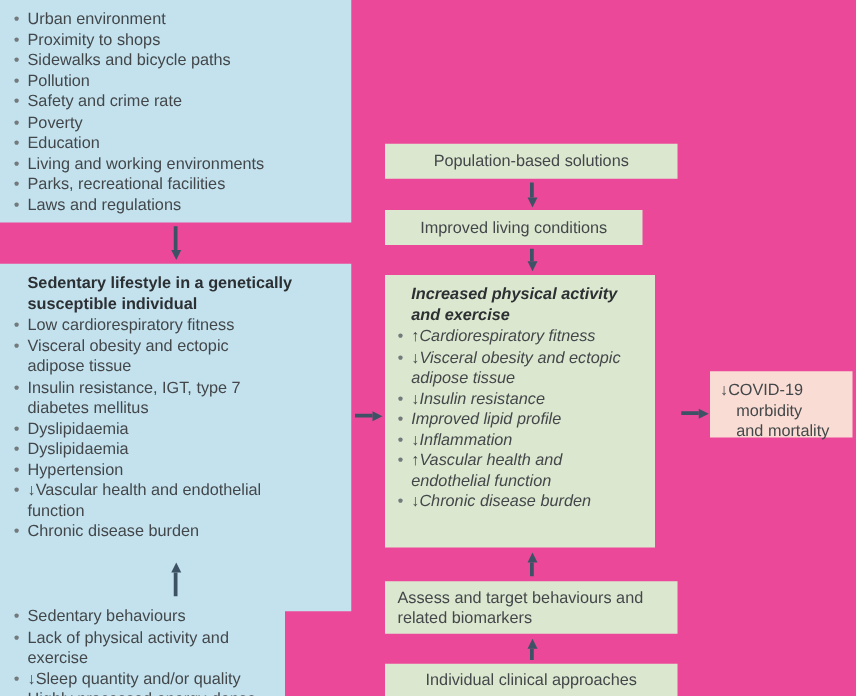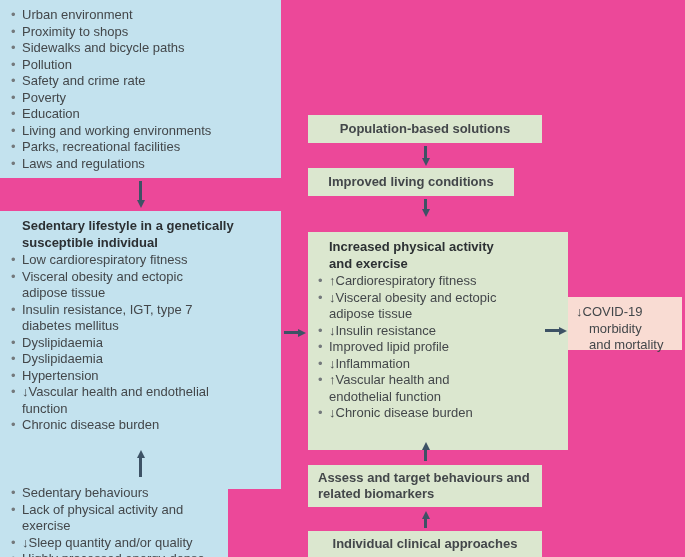"Population-based solutions" .label-box { font-weight: bold -> none }
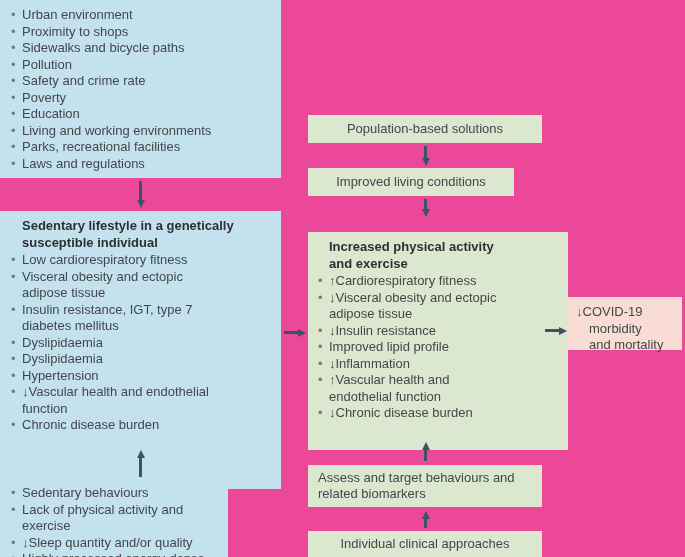"Increased physical activity and exercise" div.box { font-style: none -> italic; top: 232px -> 220px; width: 260px -> 216px }
